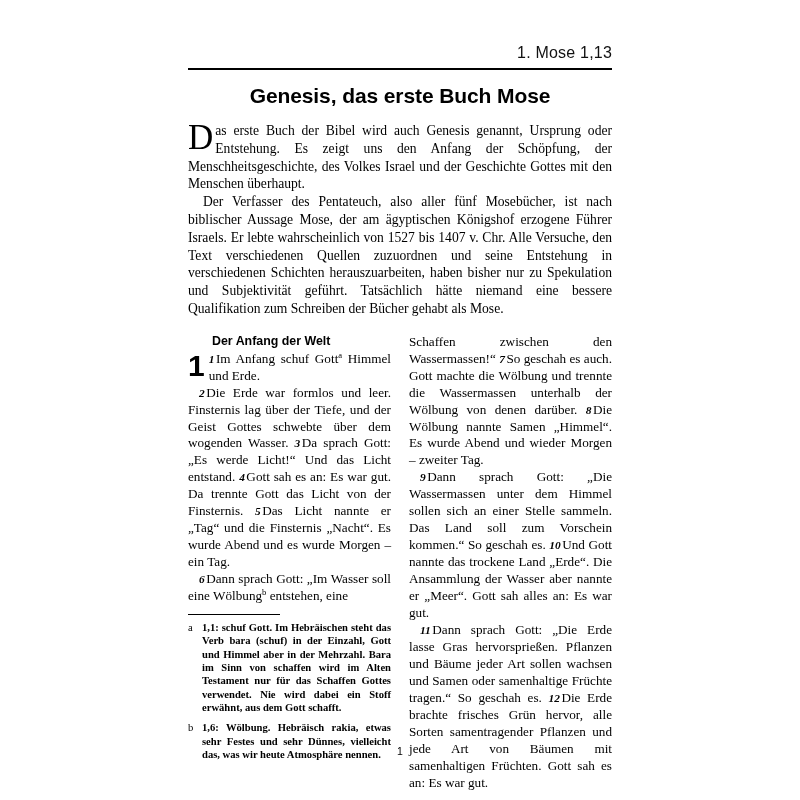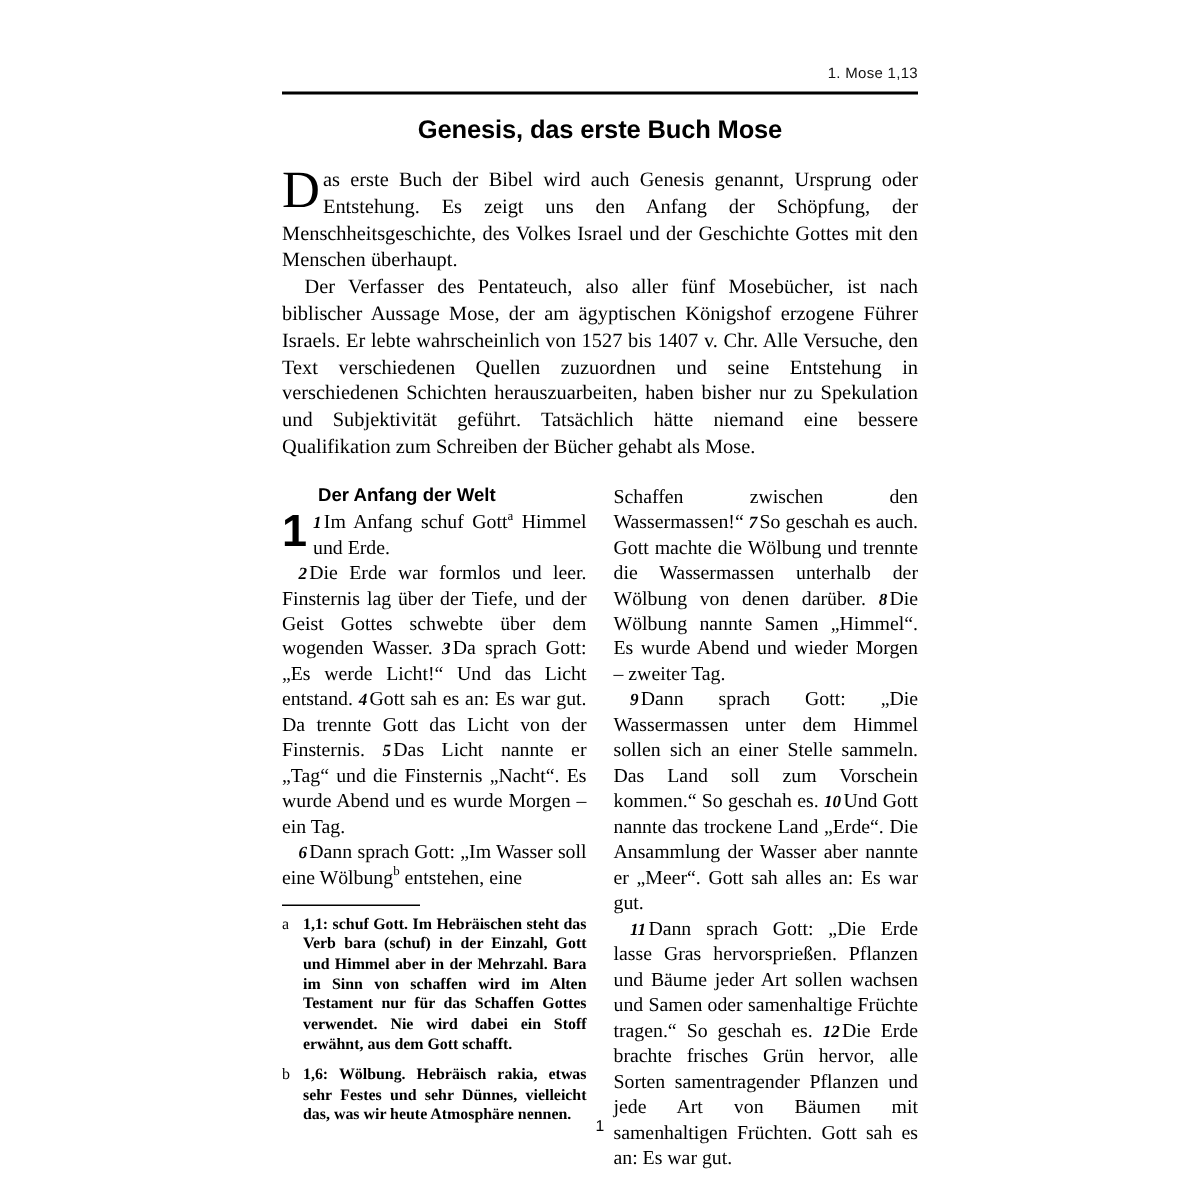"1. Mose 1,13" .running-head { font-size: 10px -> 16px }
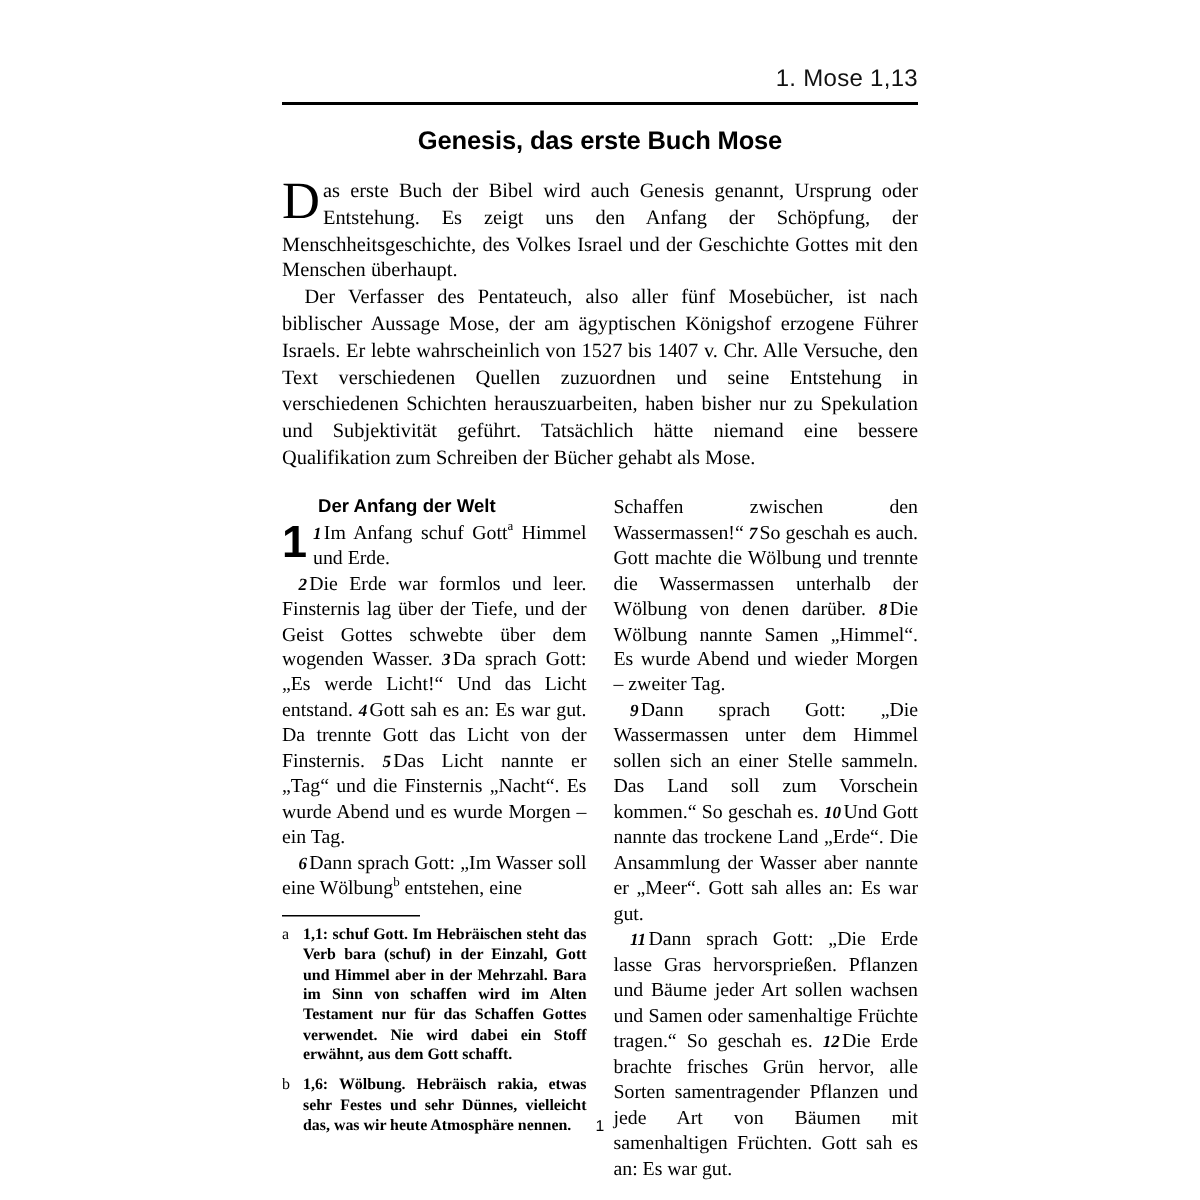"Genesis, das erste Buch Mose" .book-title { font-size: 17px -> 21px }
